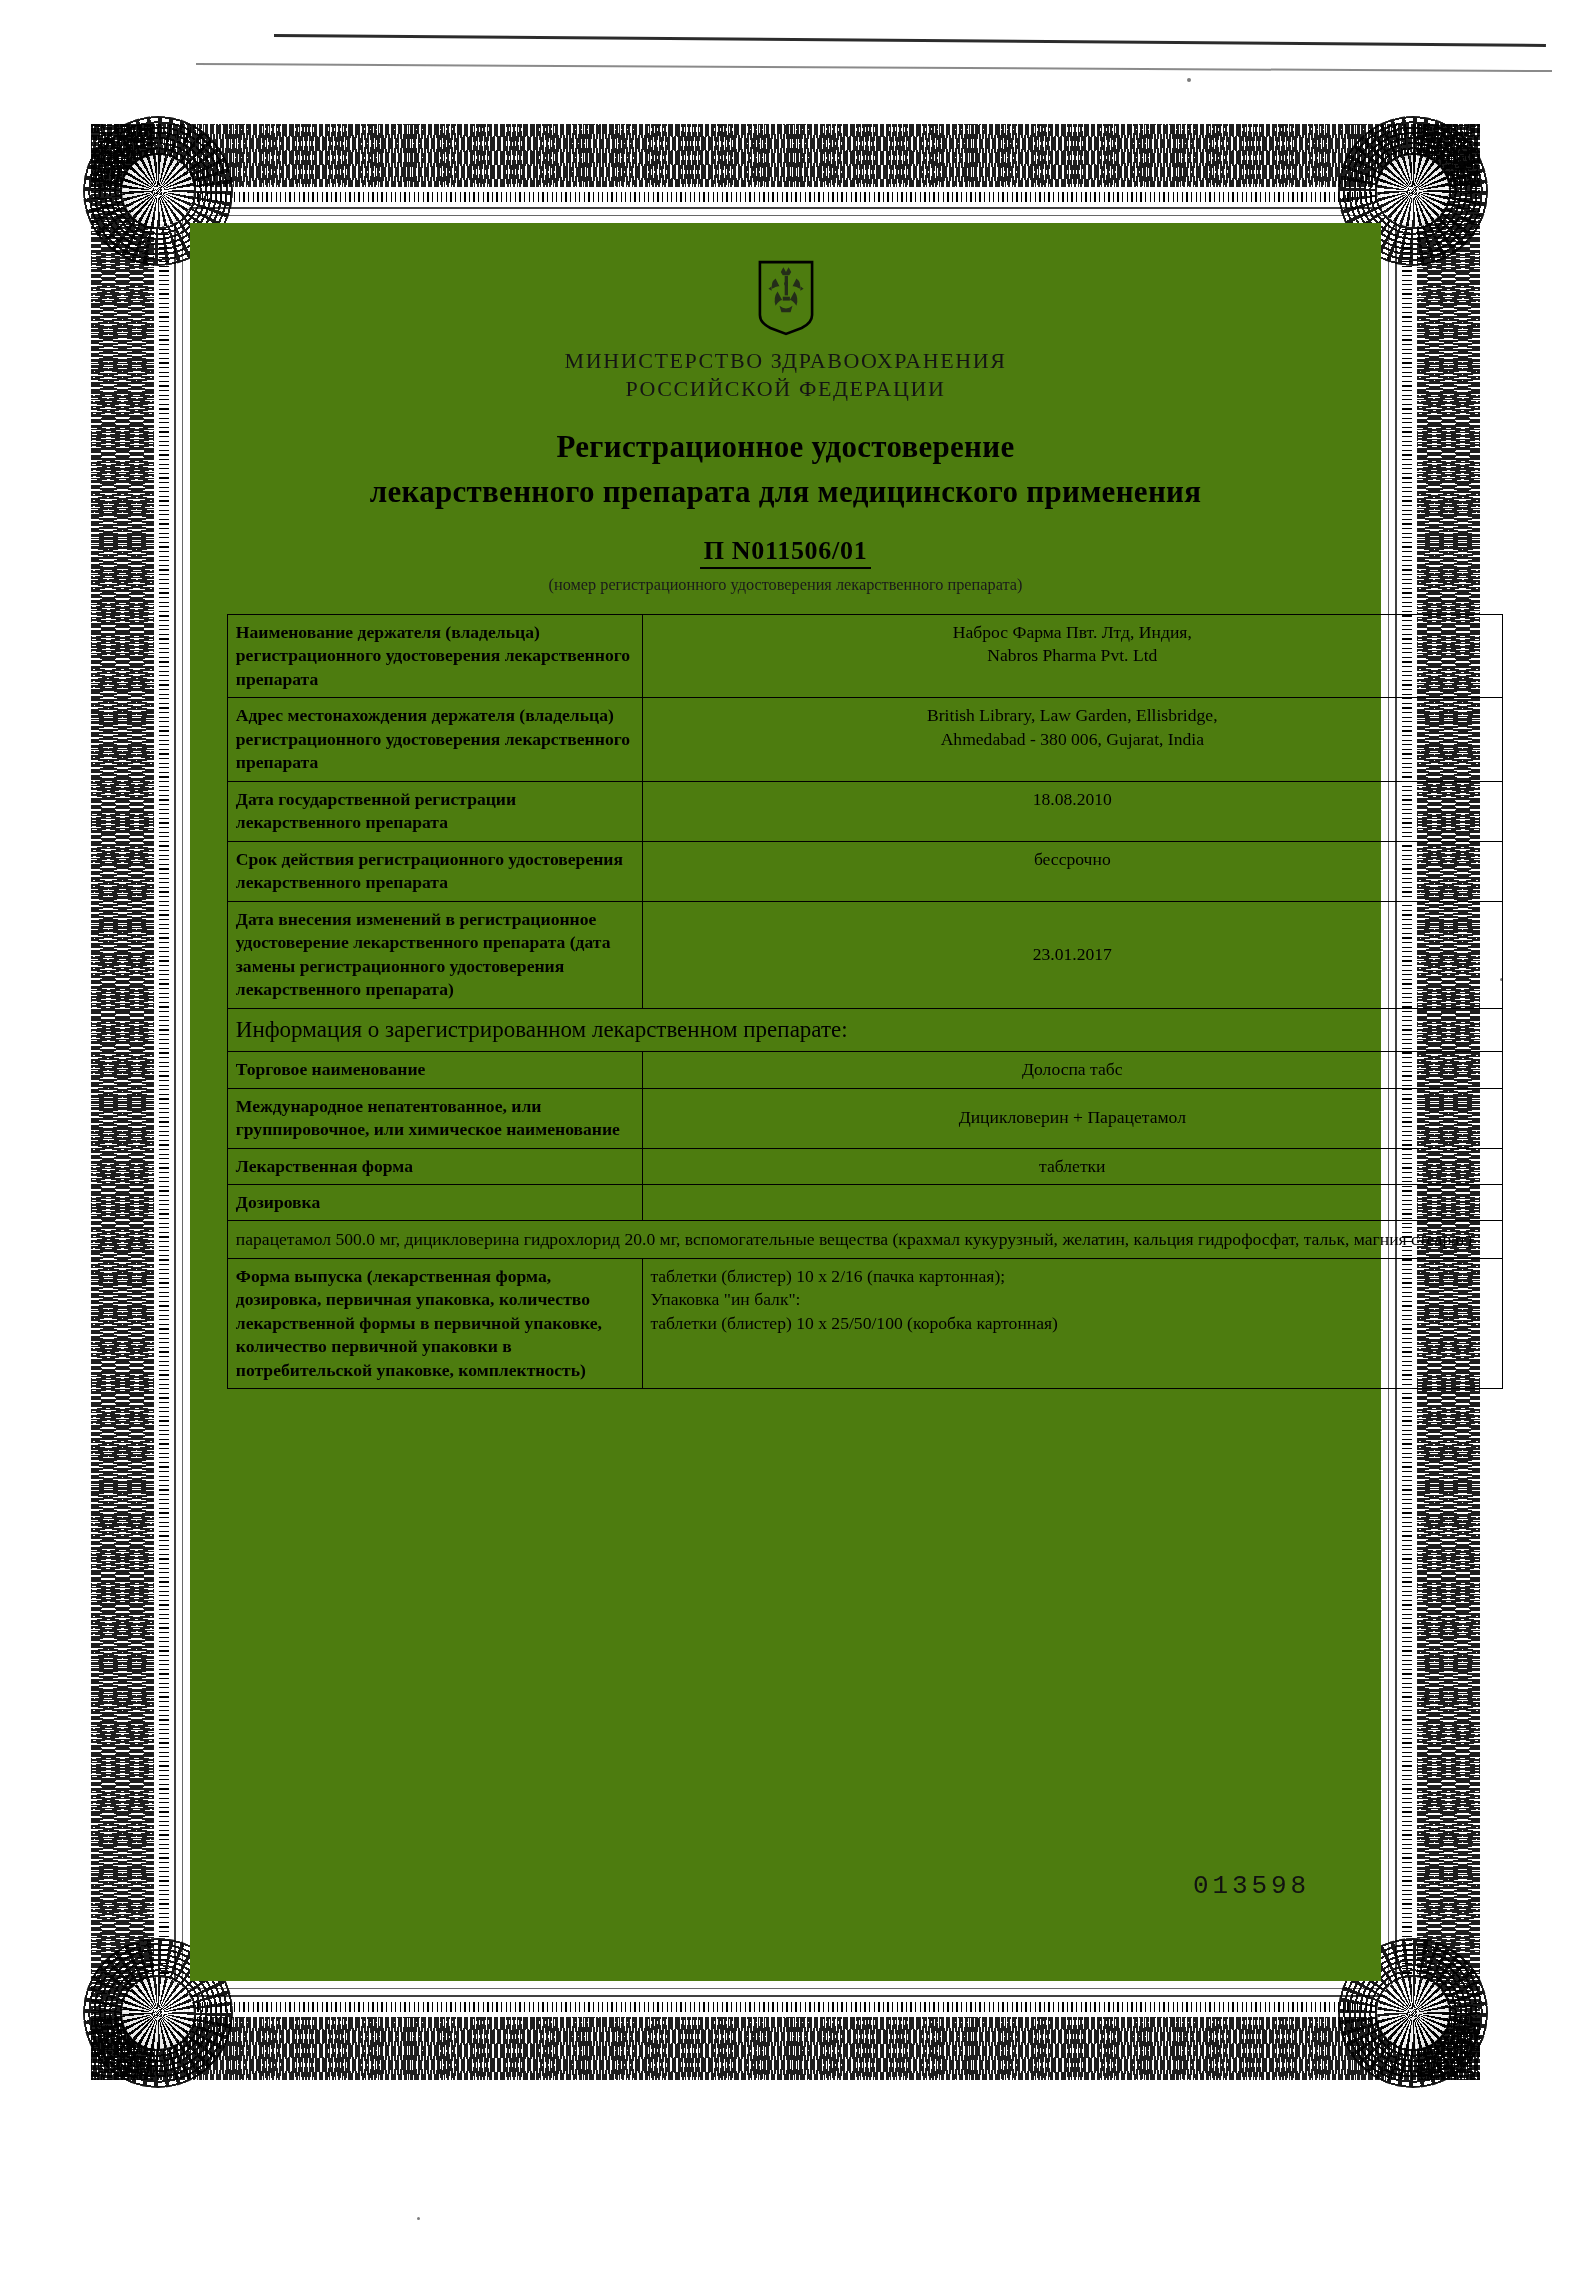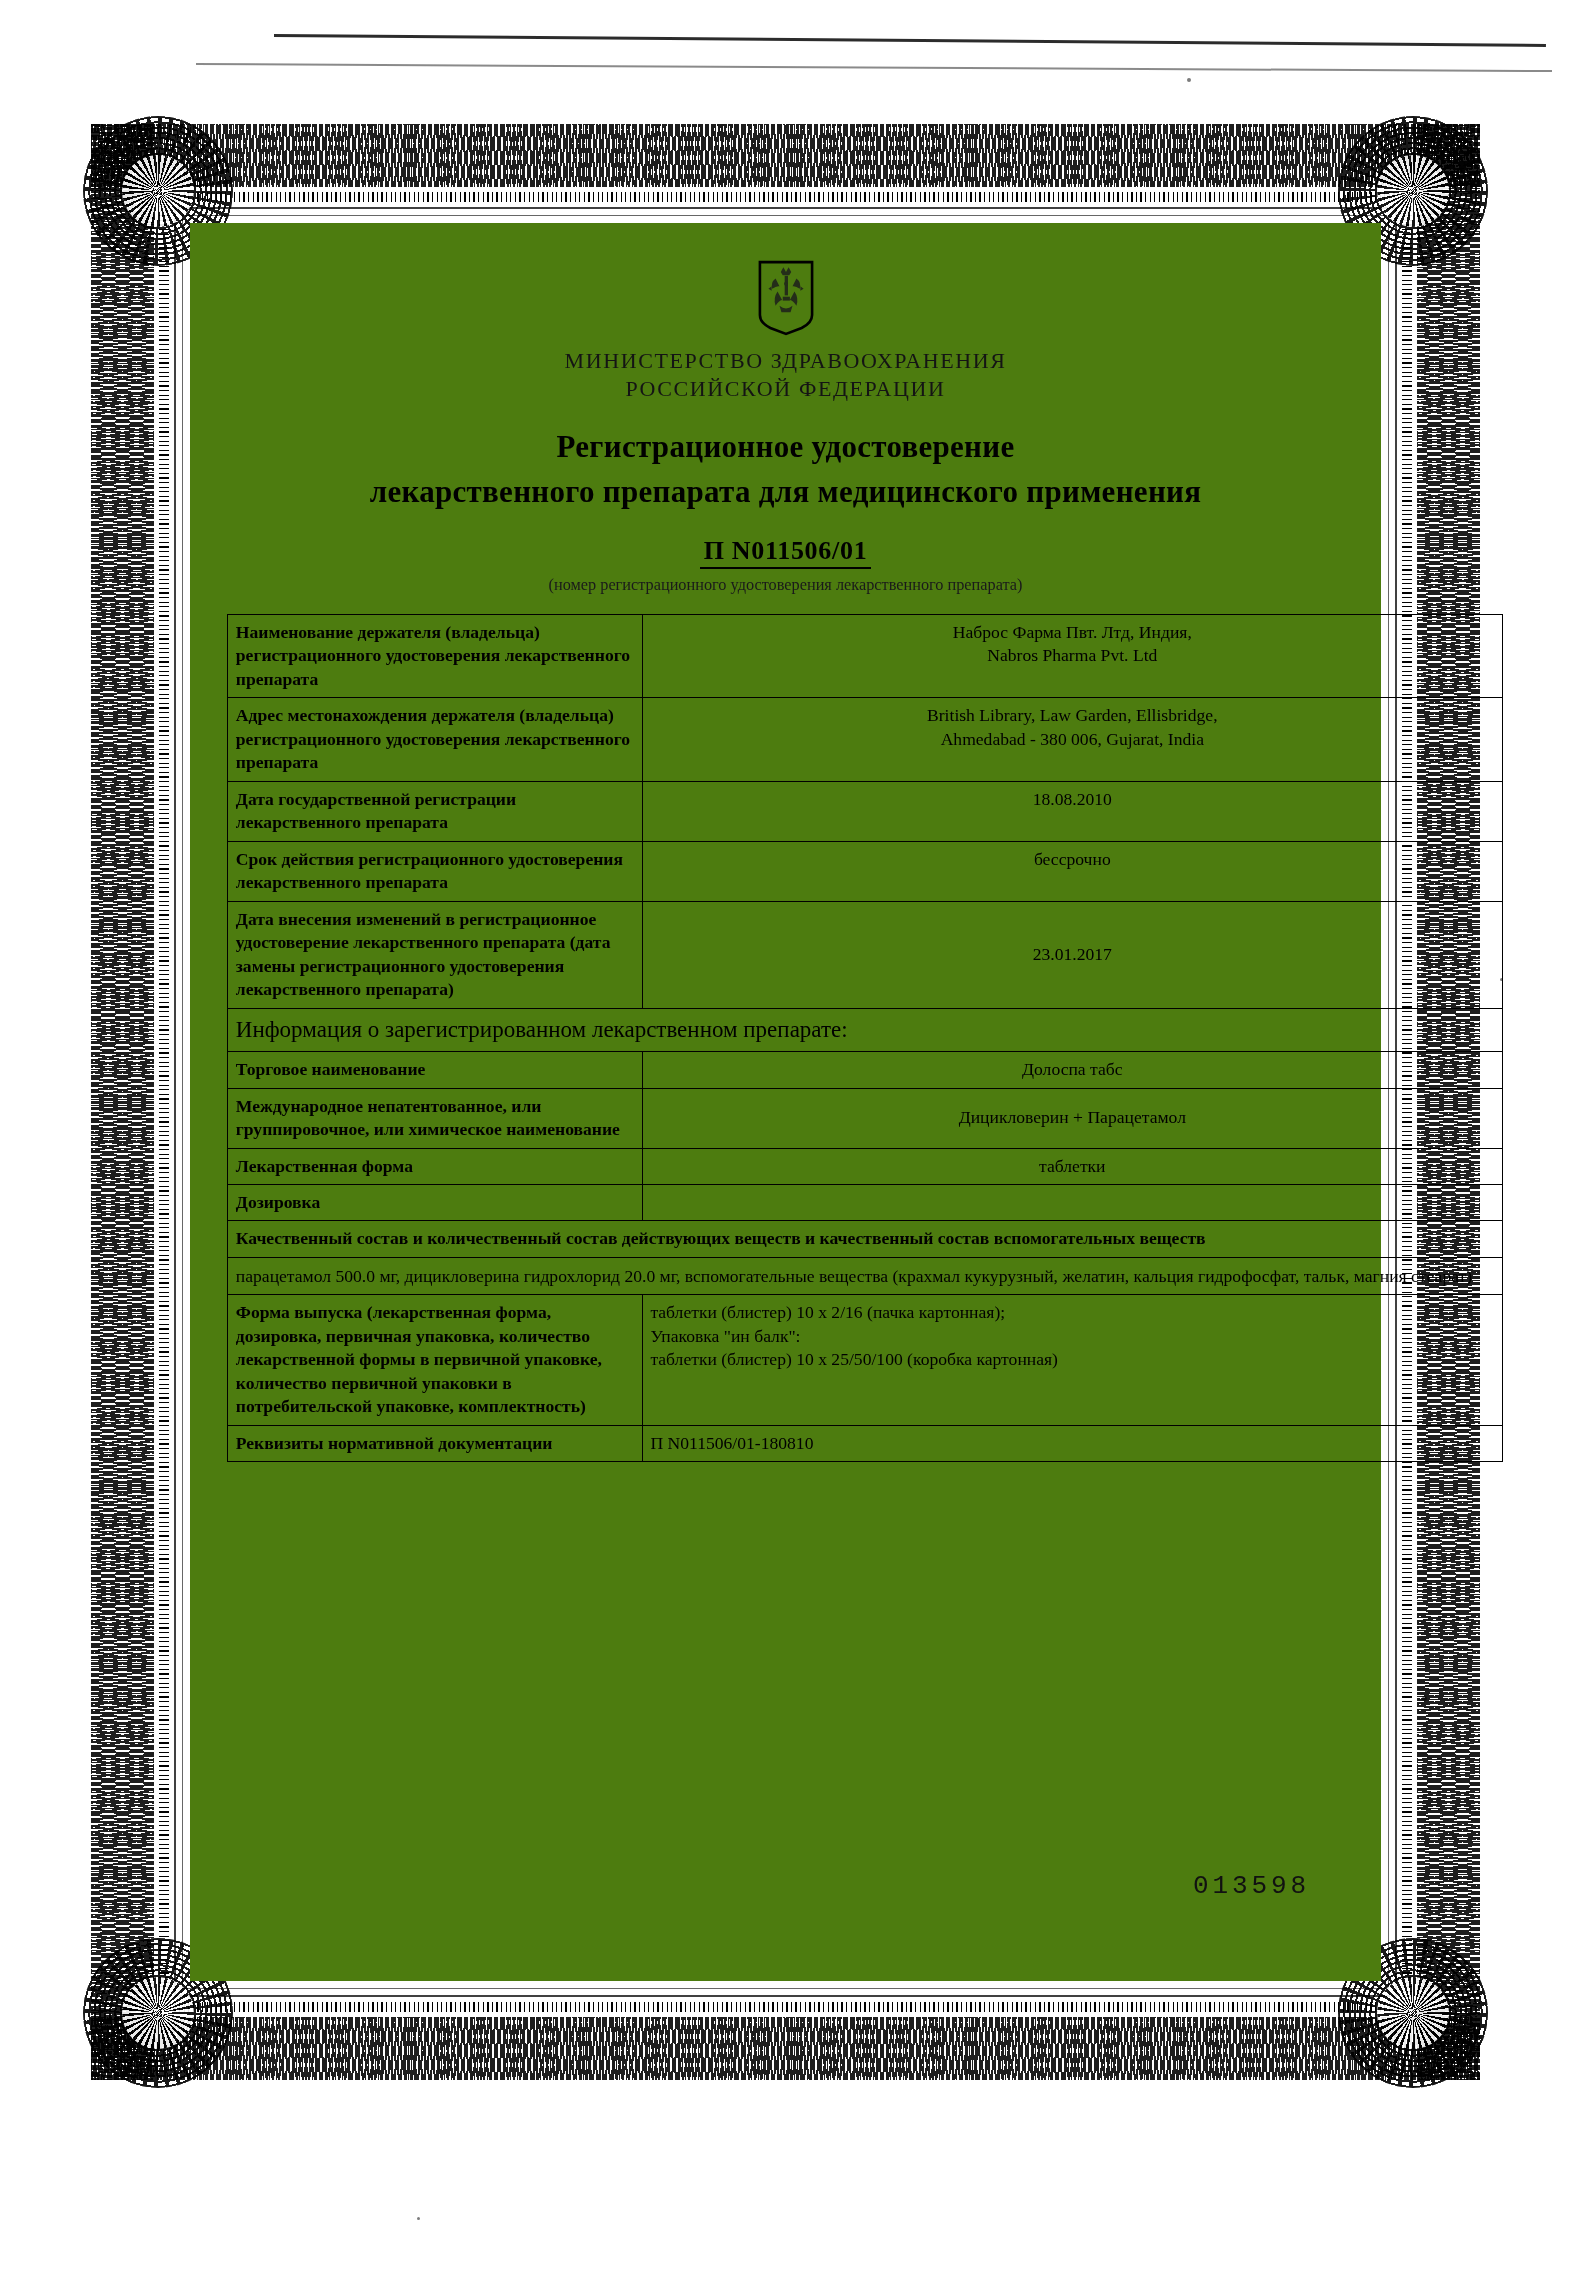"Качественный состав и количественный" tr { html: <tr> <td>Качественный состав и количественный состав действующих веществ и качественный состав вспомогательных веществ</td> </tr> -> none }
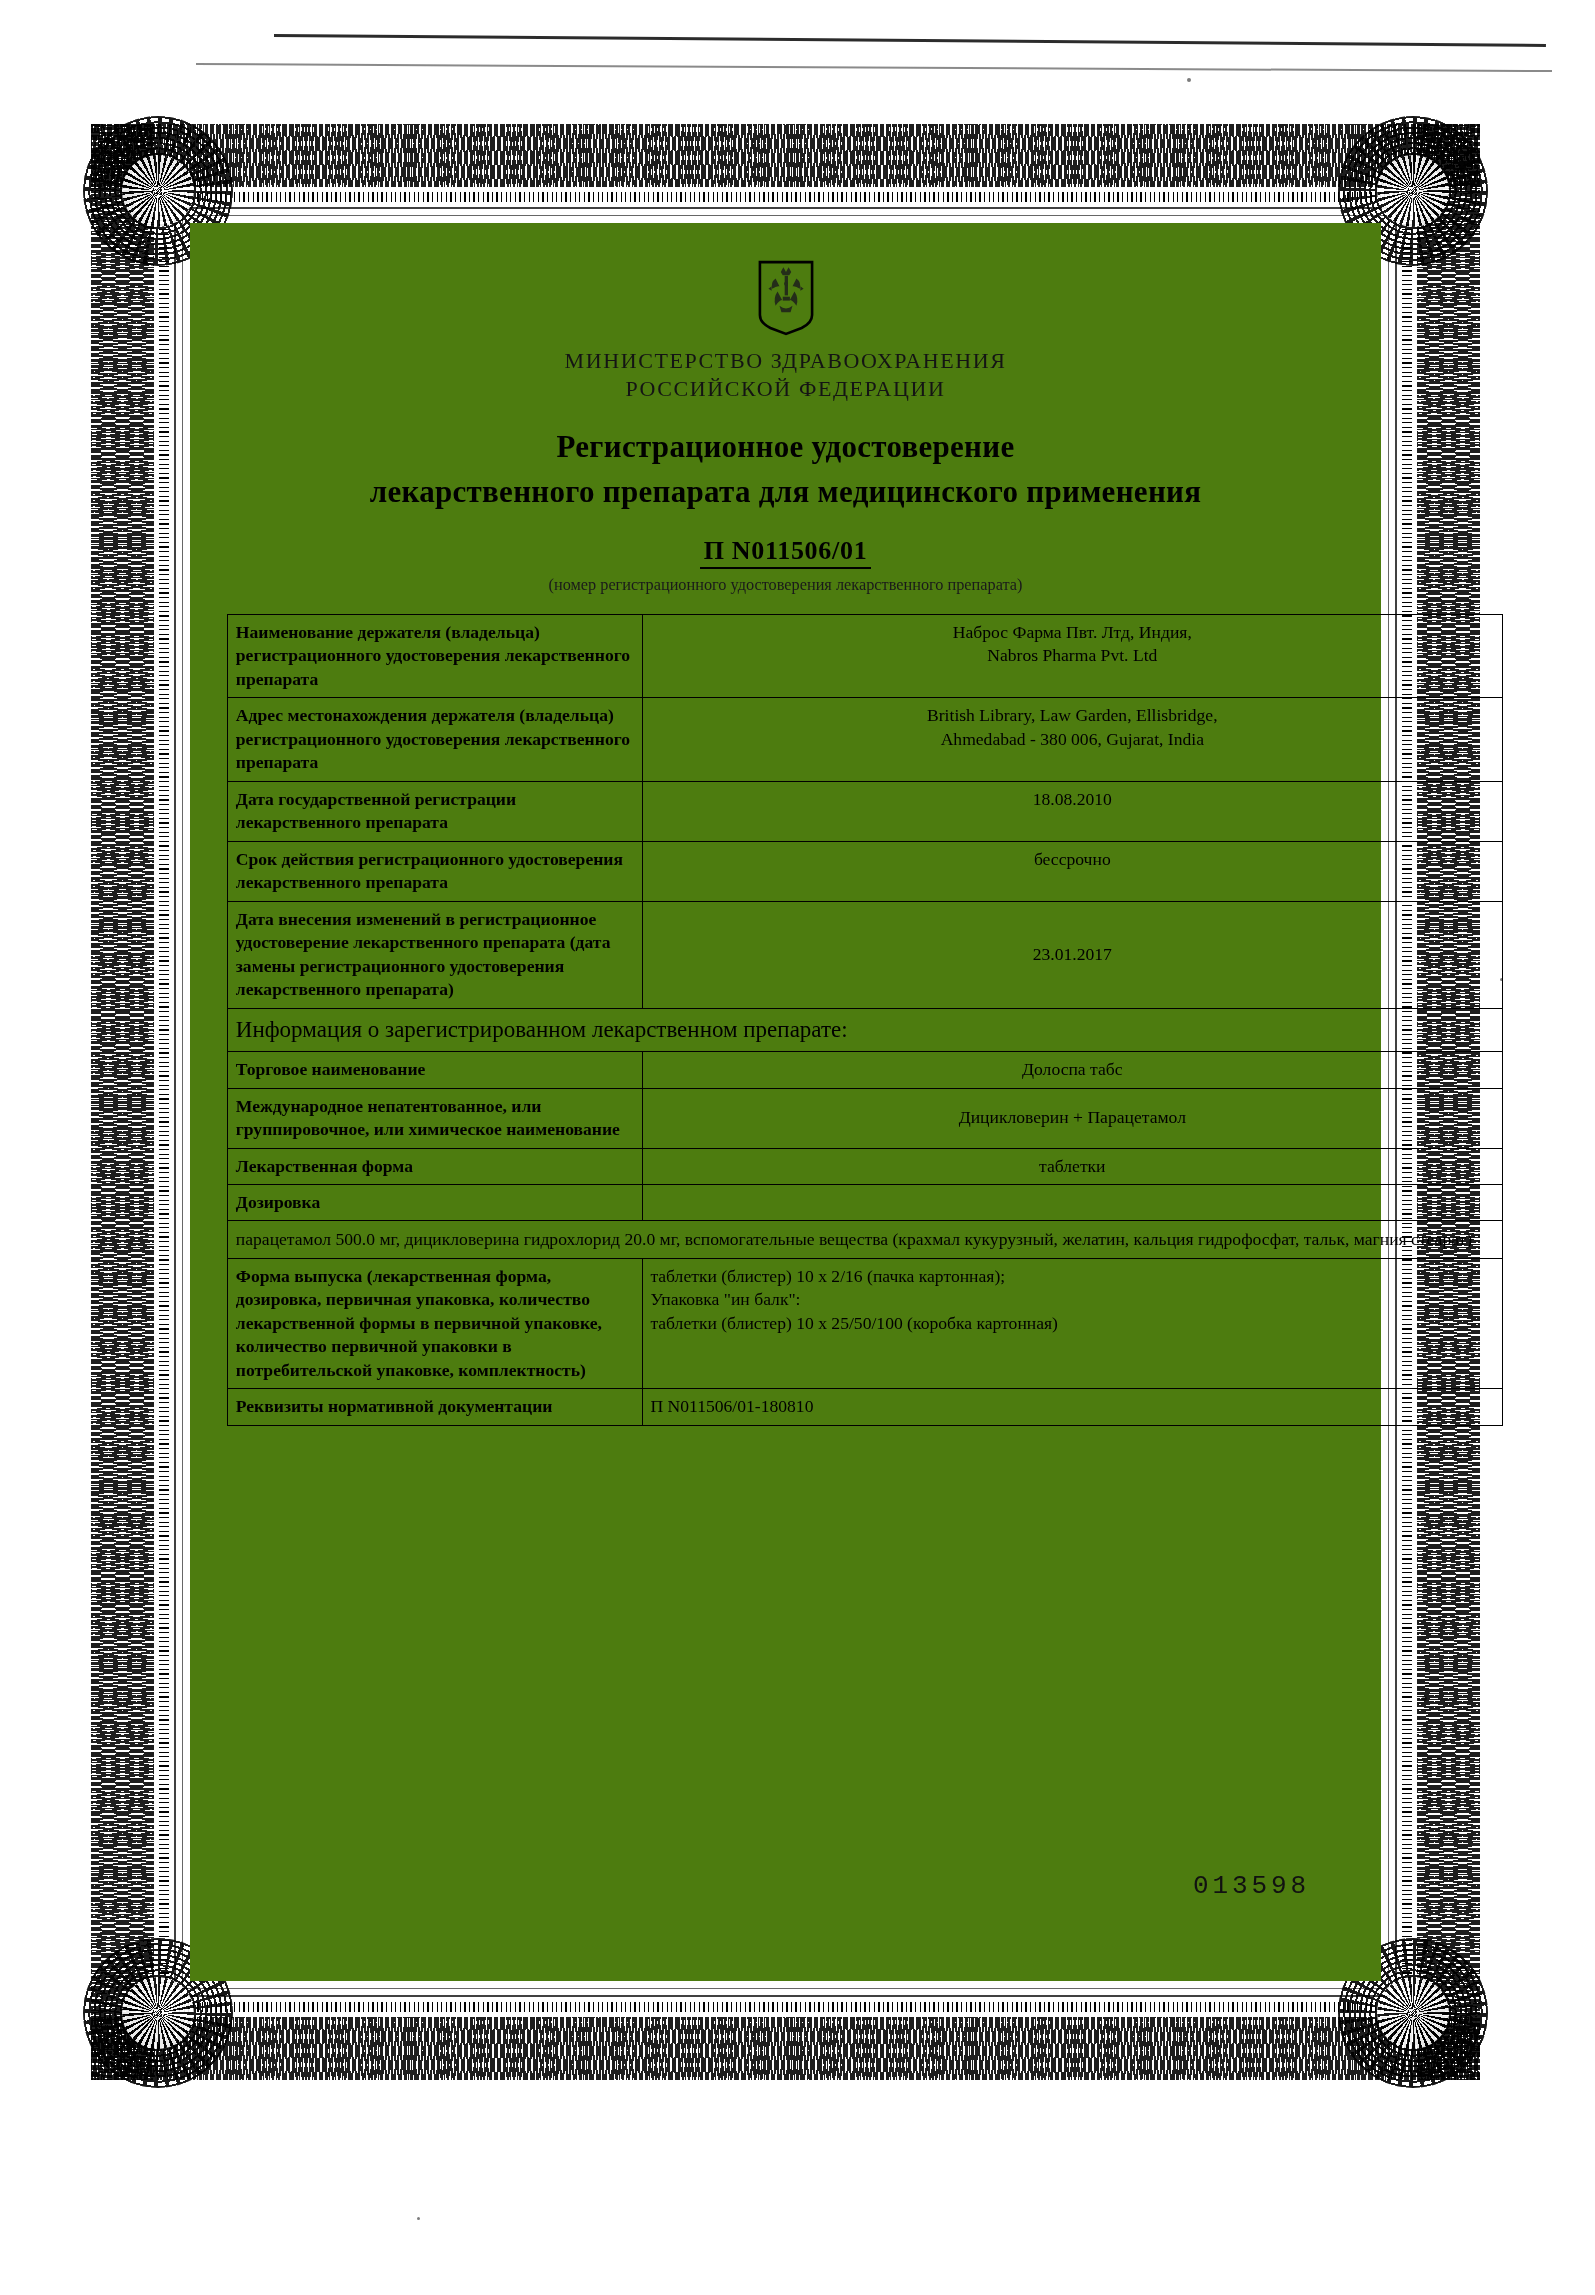"Реквизиты нормативной документации" tr { html: <tr> <td>Реквизиты нормативной документации</td> <td>П N011506/01-180810</td> </tr> -> none }
